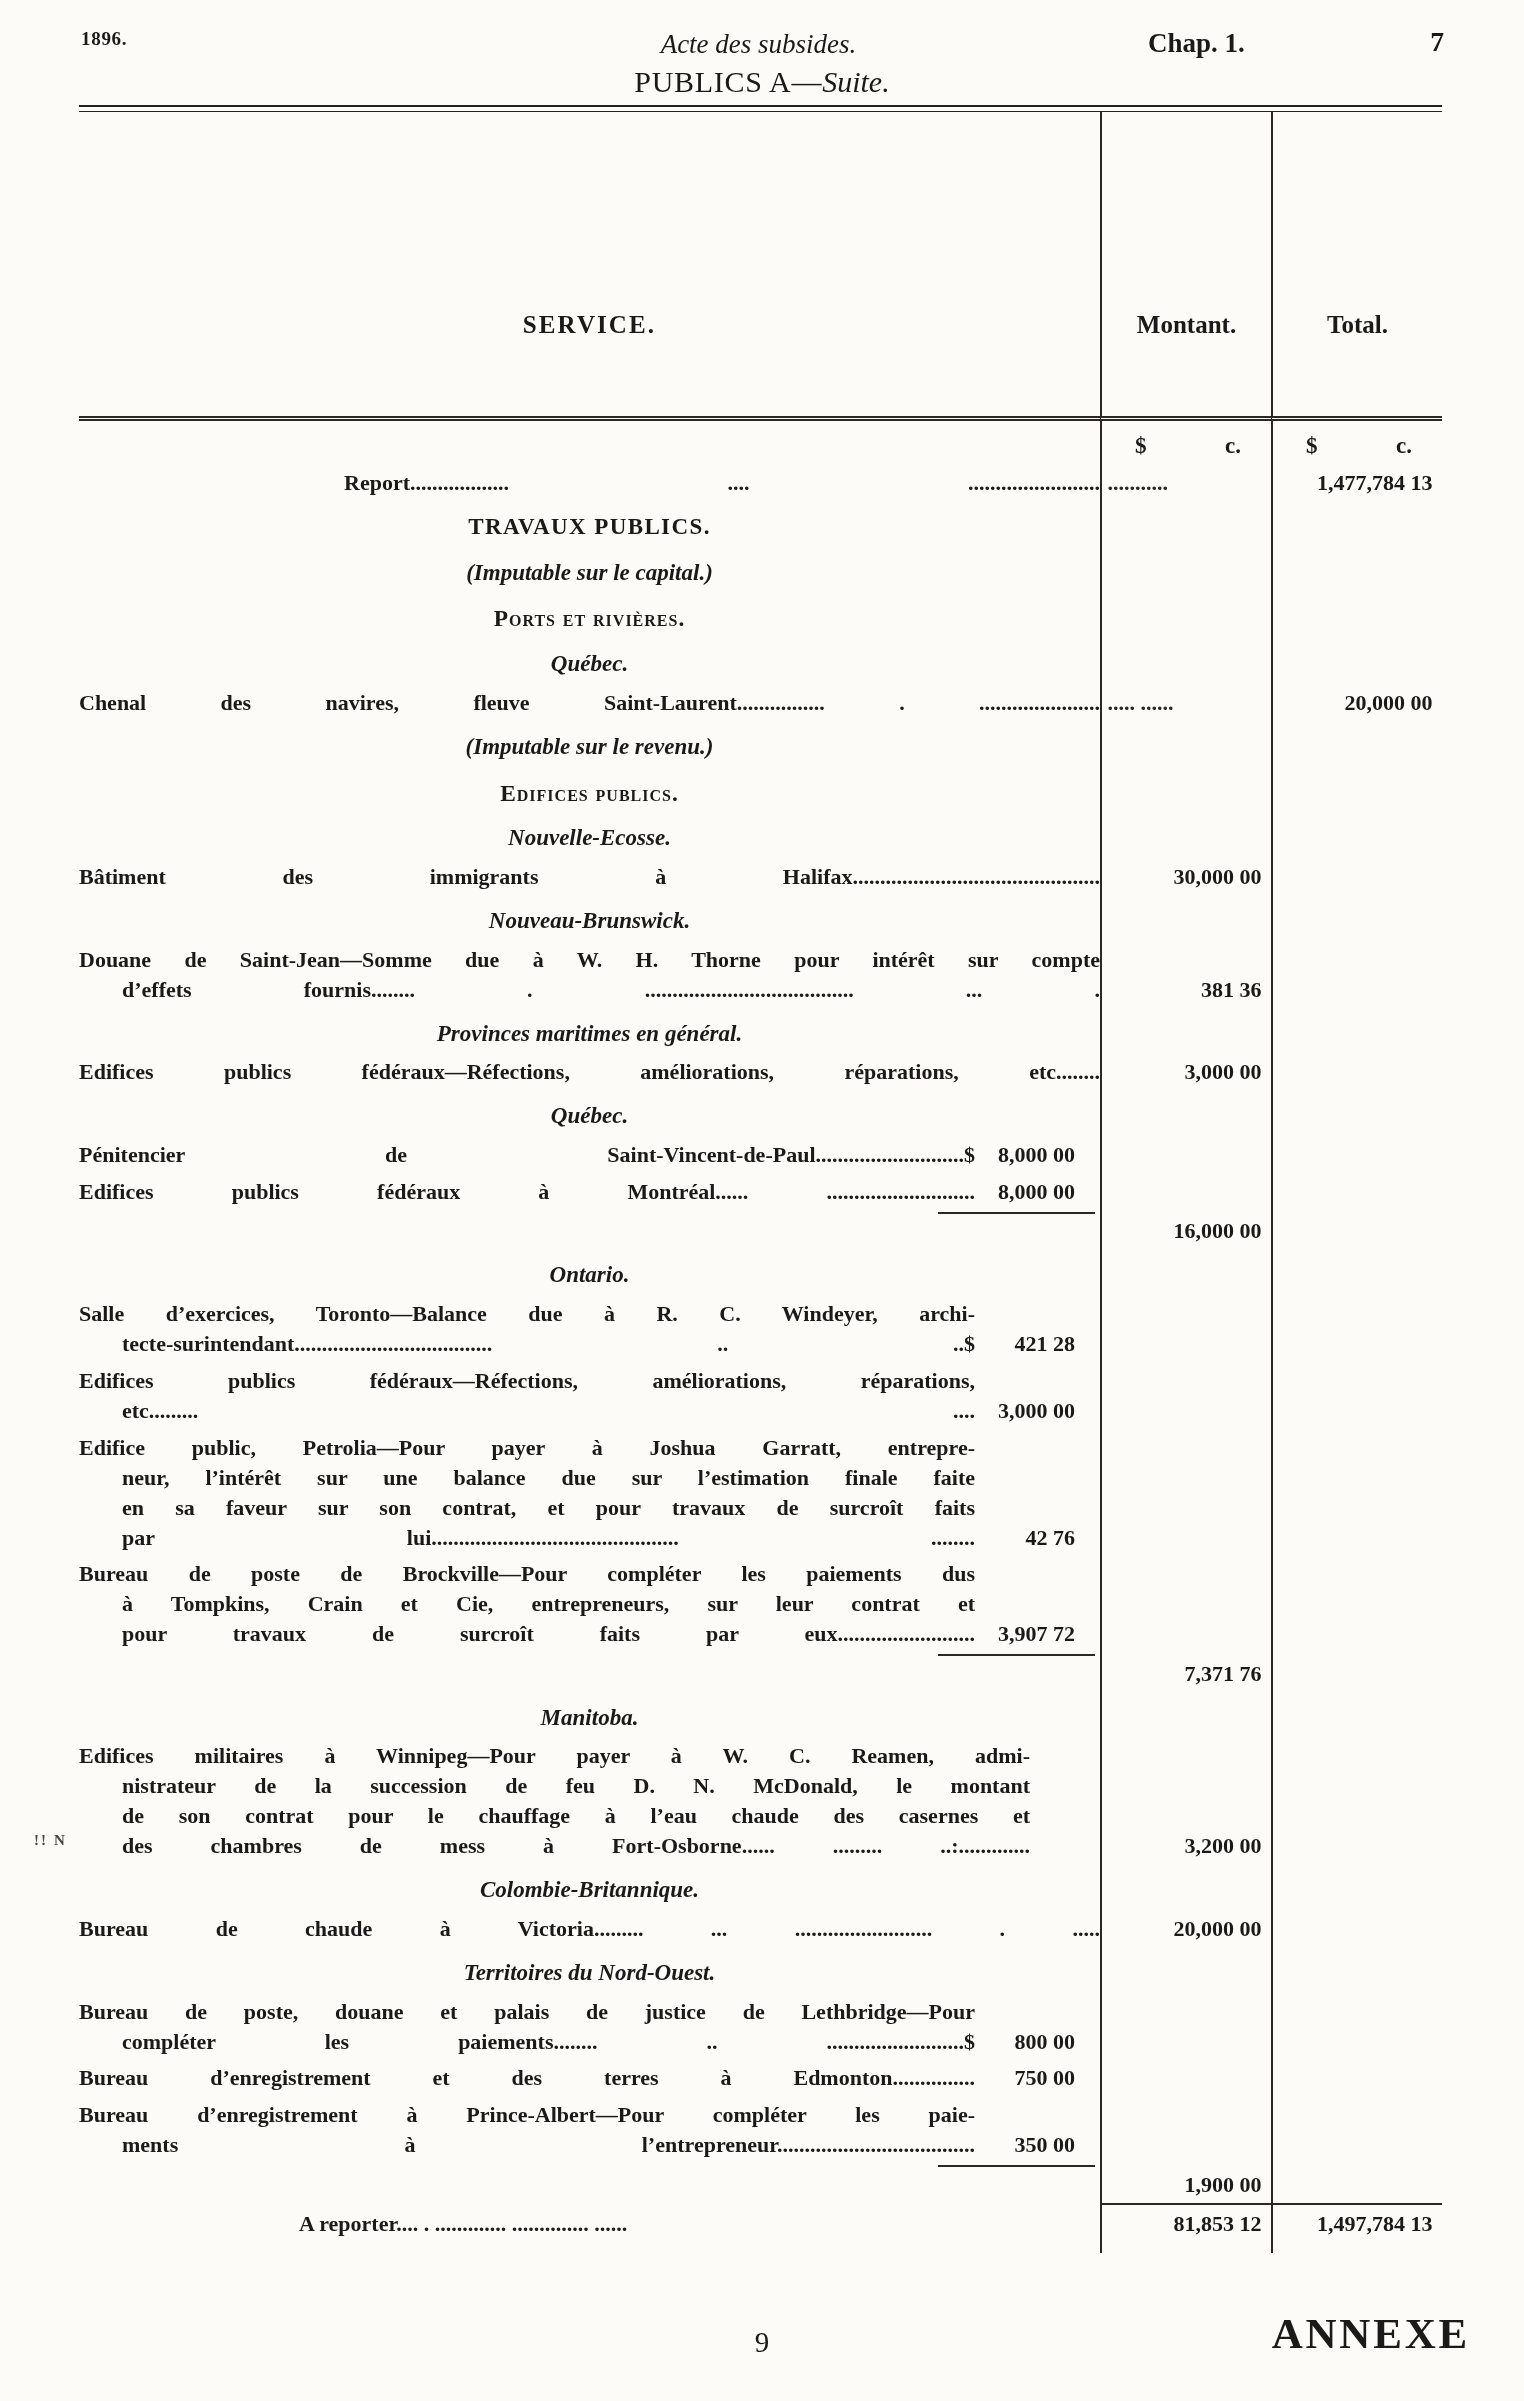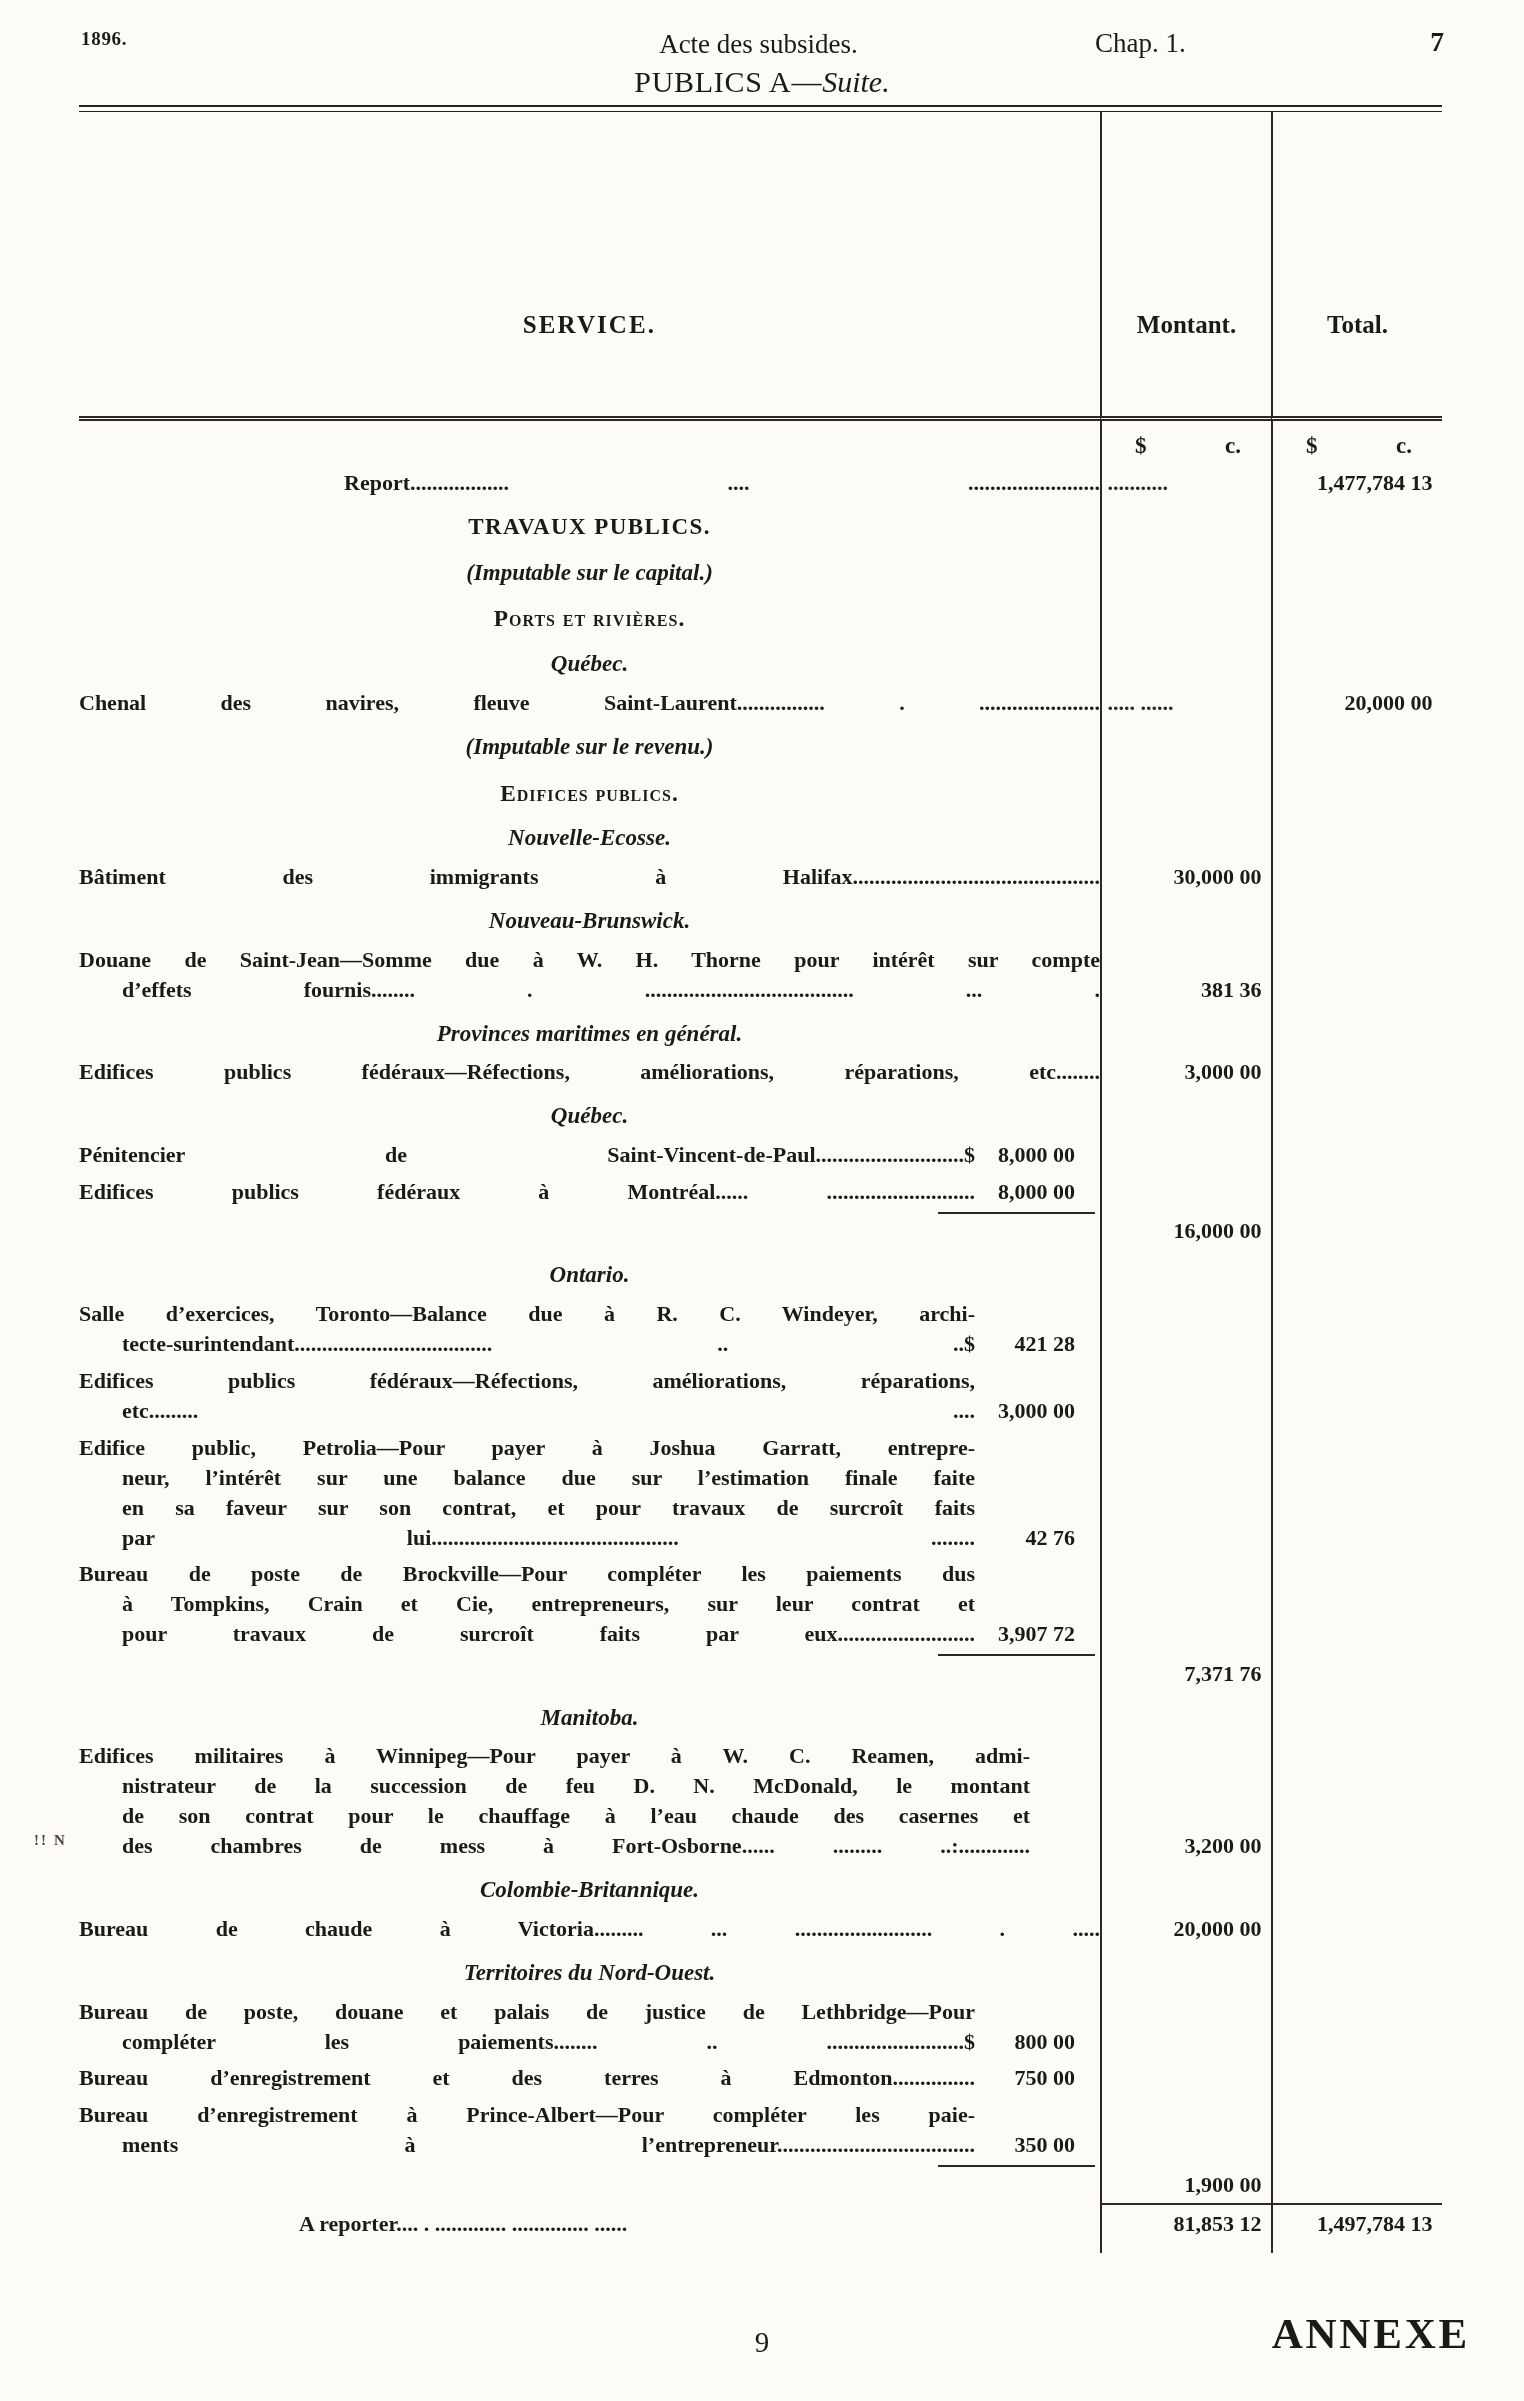"Acte des subsides." .running-title { font-style: none -> italic }
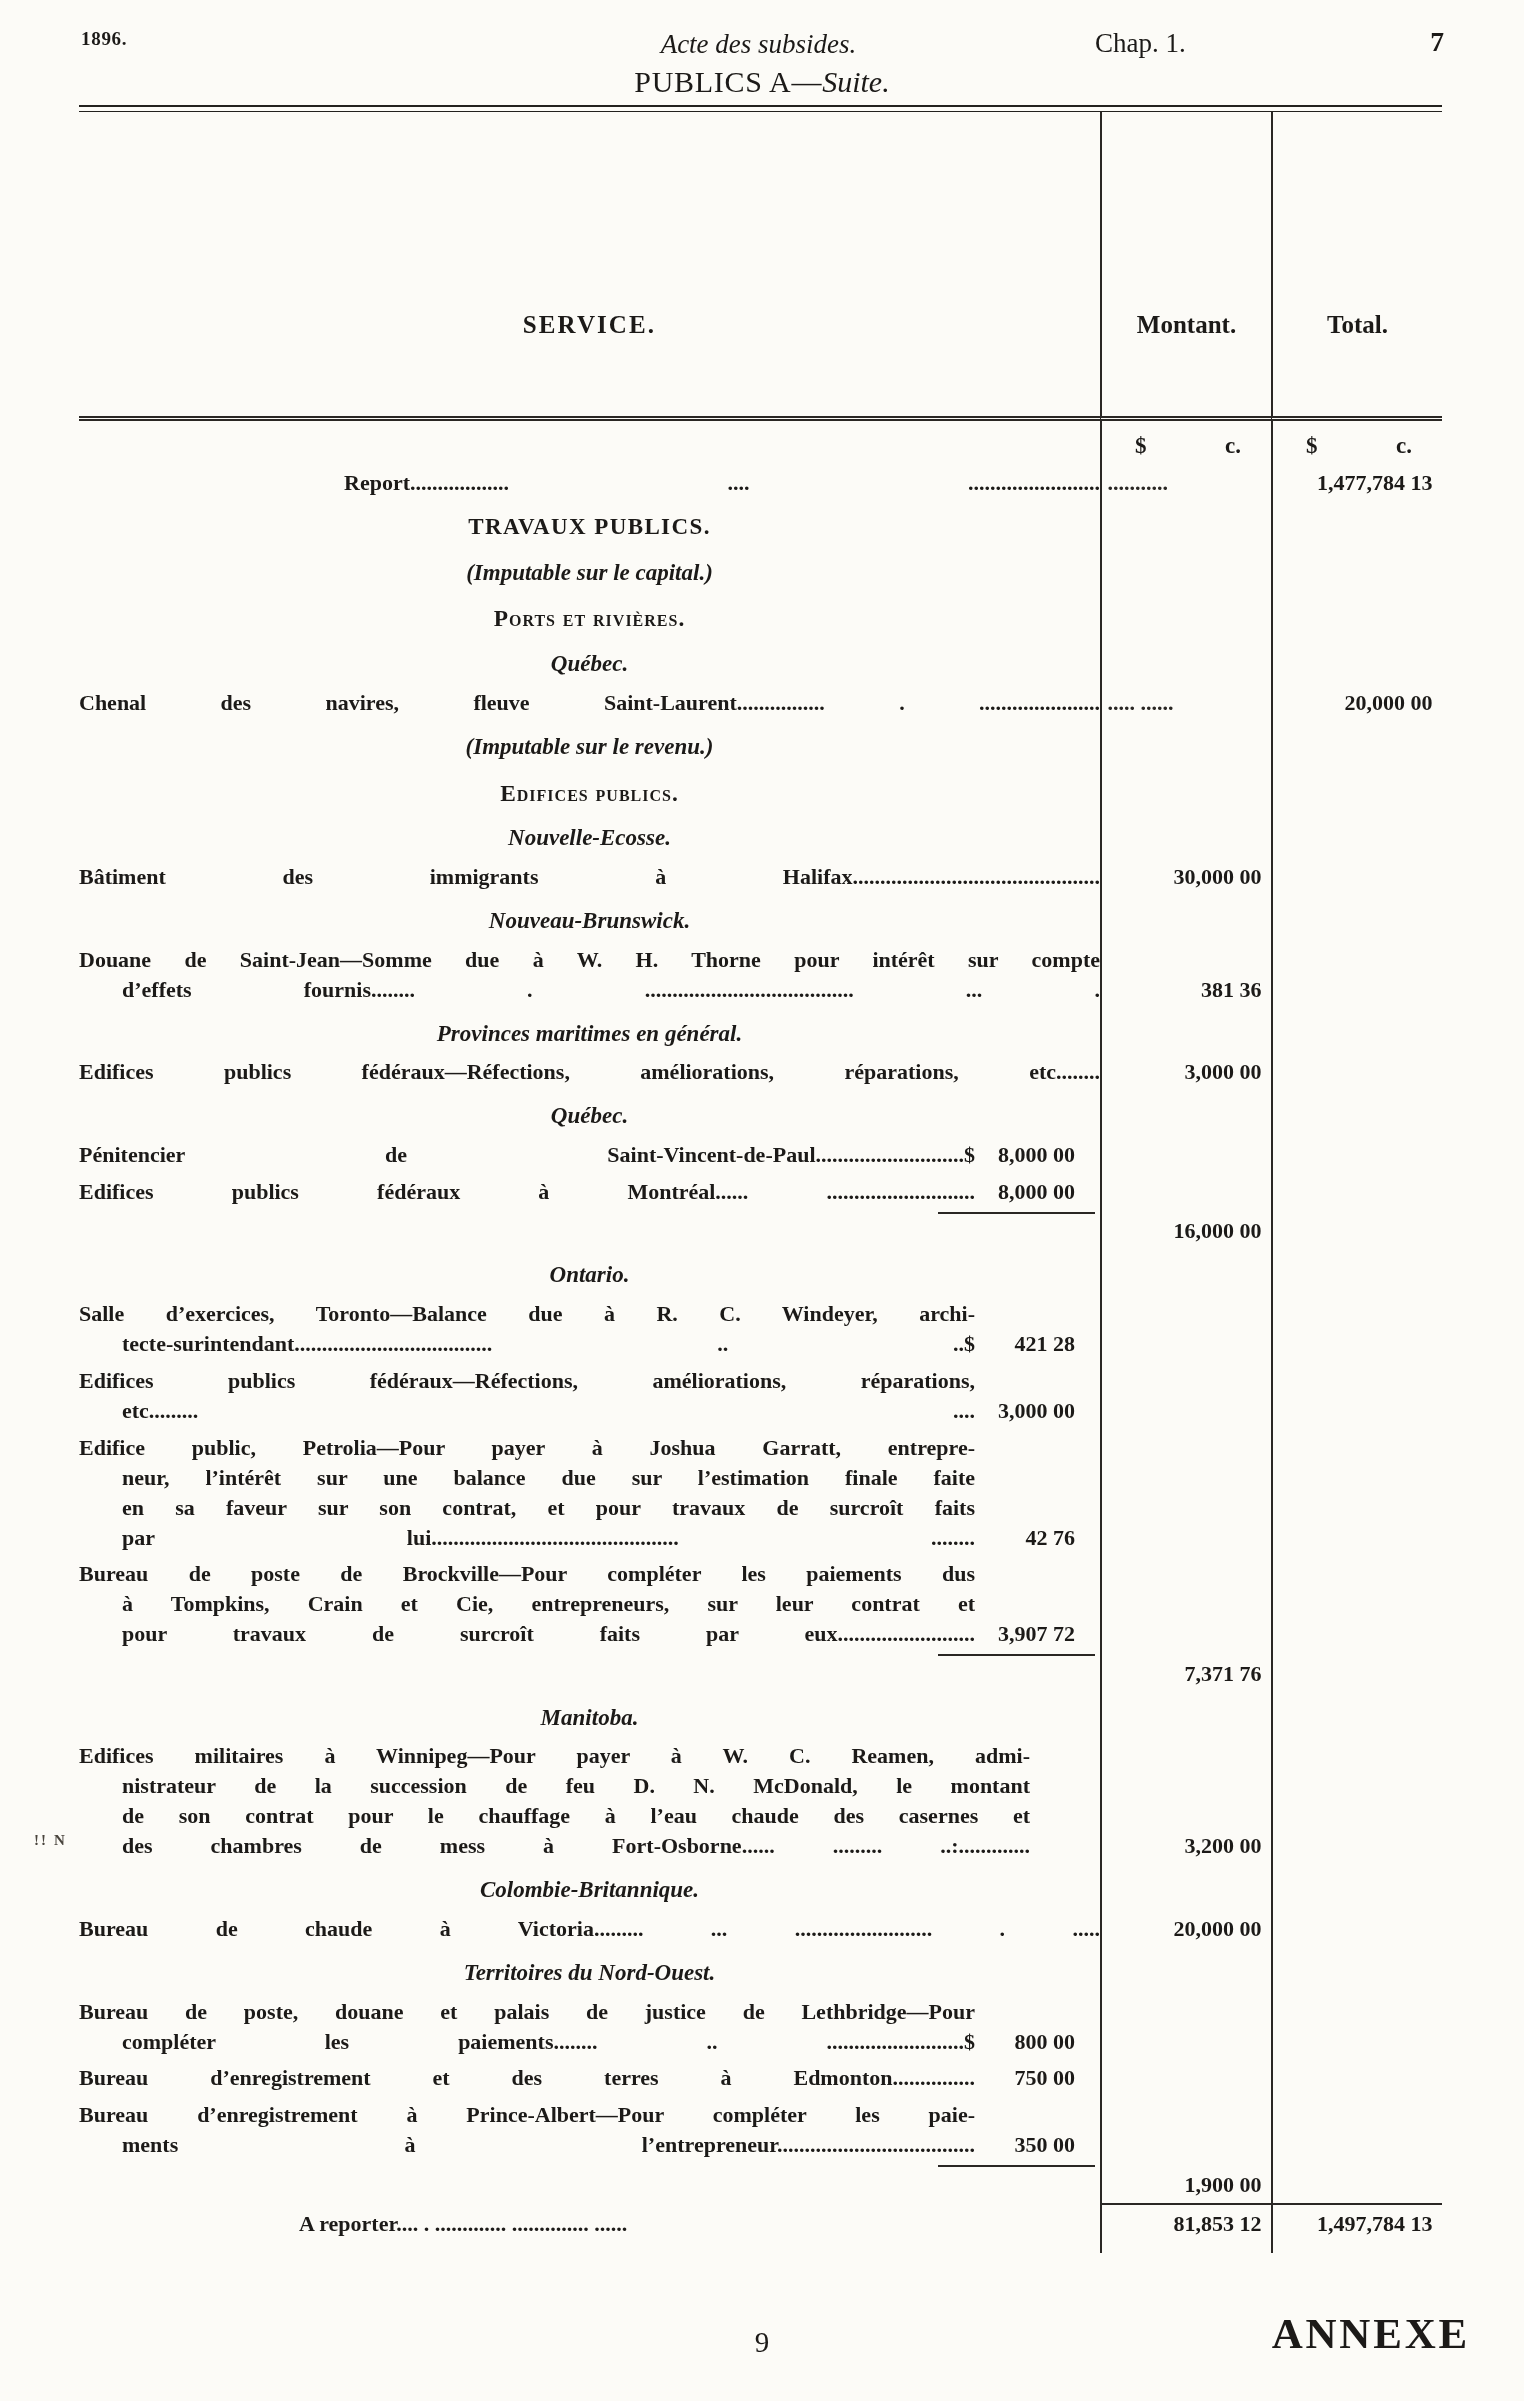"Chap. 1." .running-chap { font-weight: normal -> bold; left: 1095px -> 1148px }
